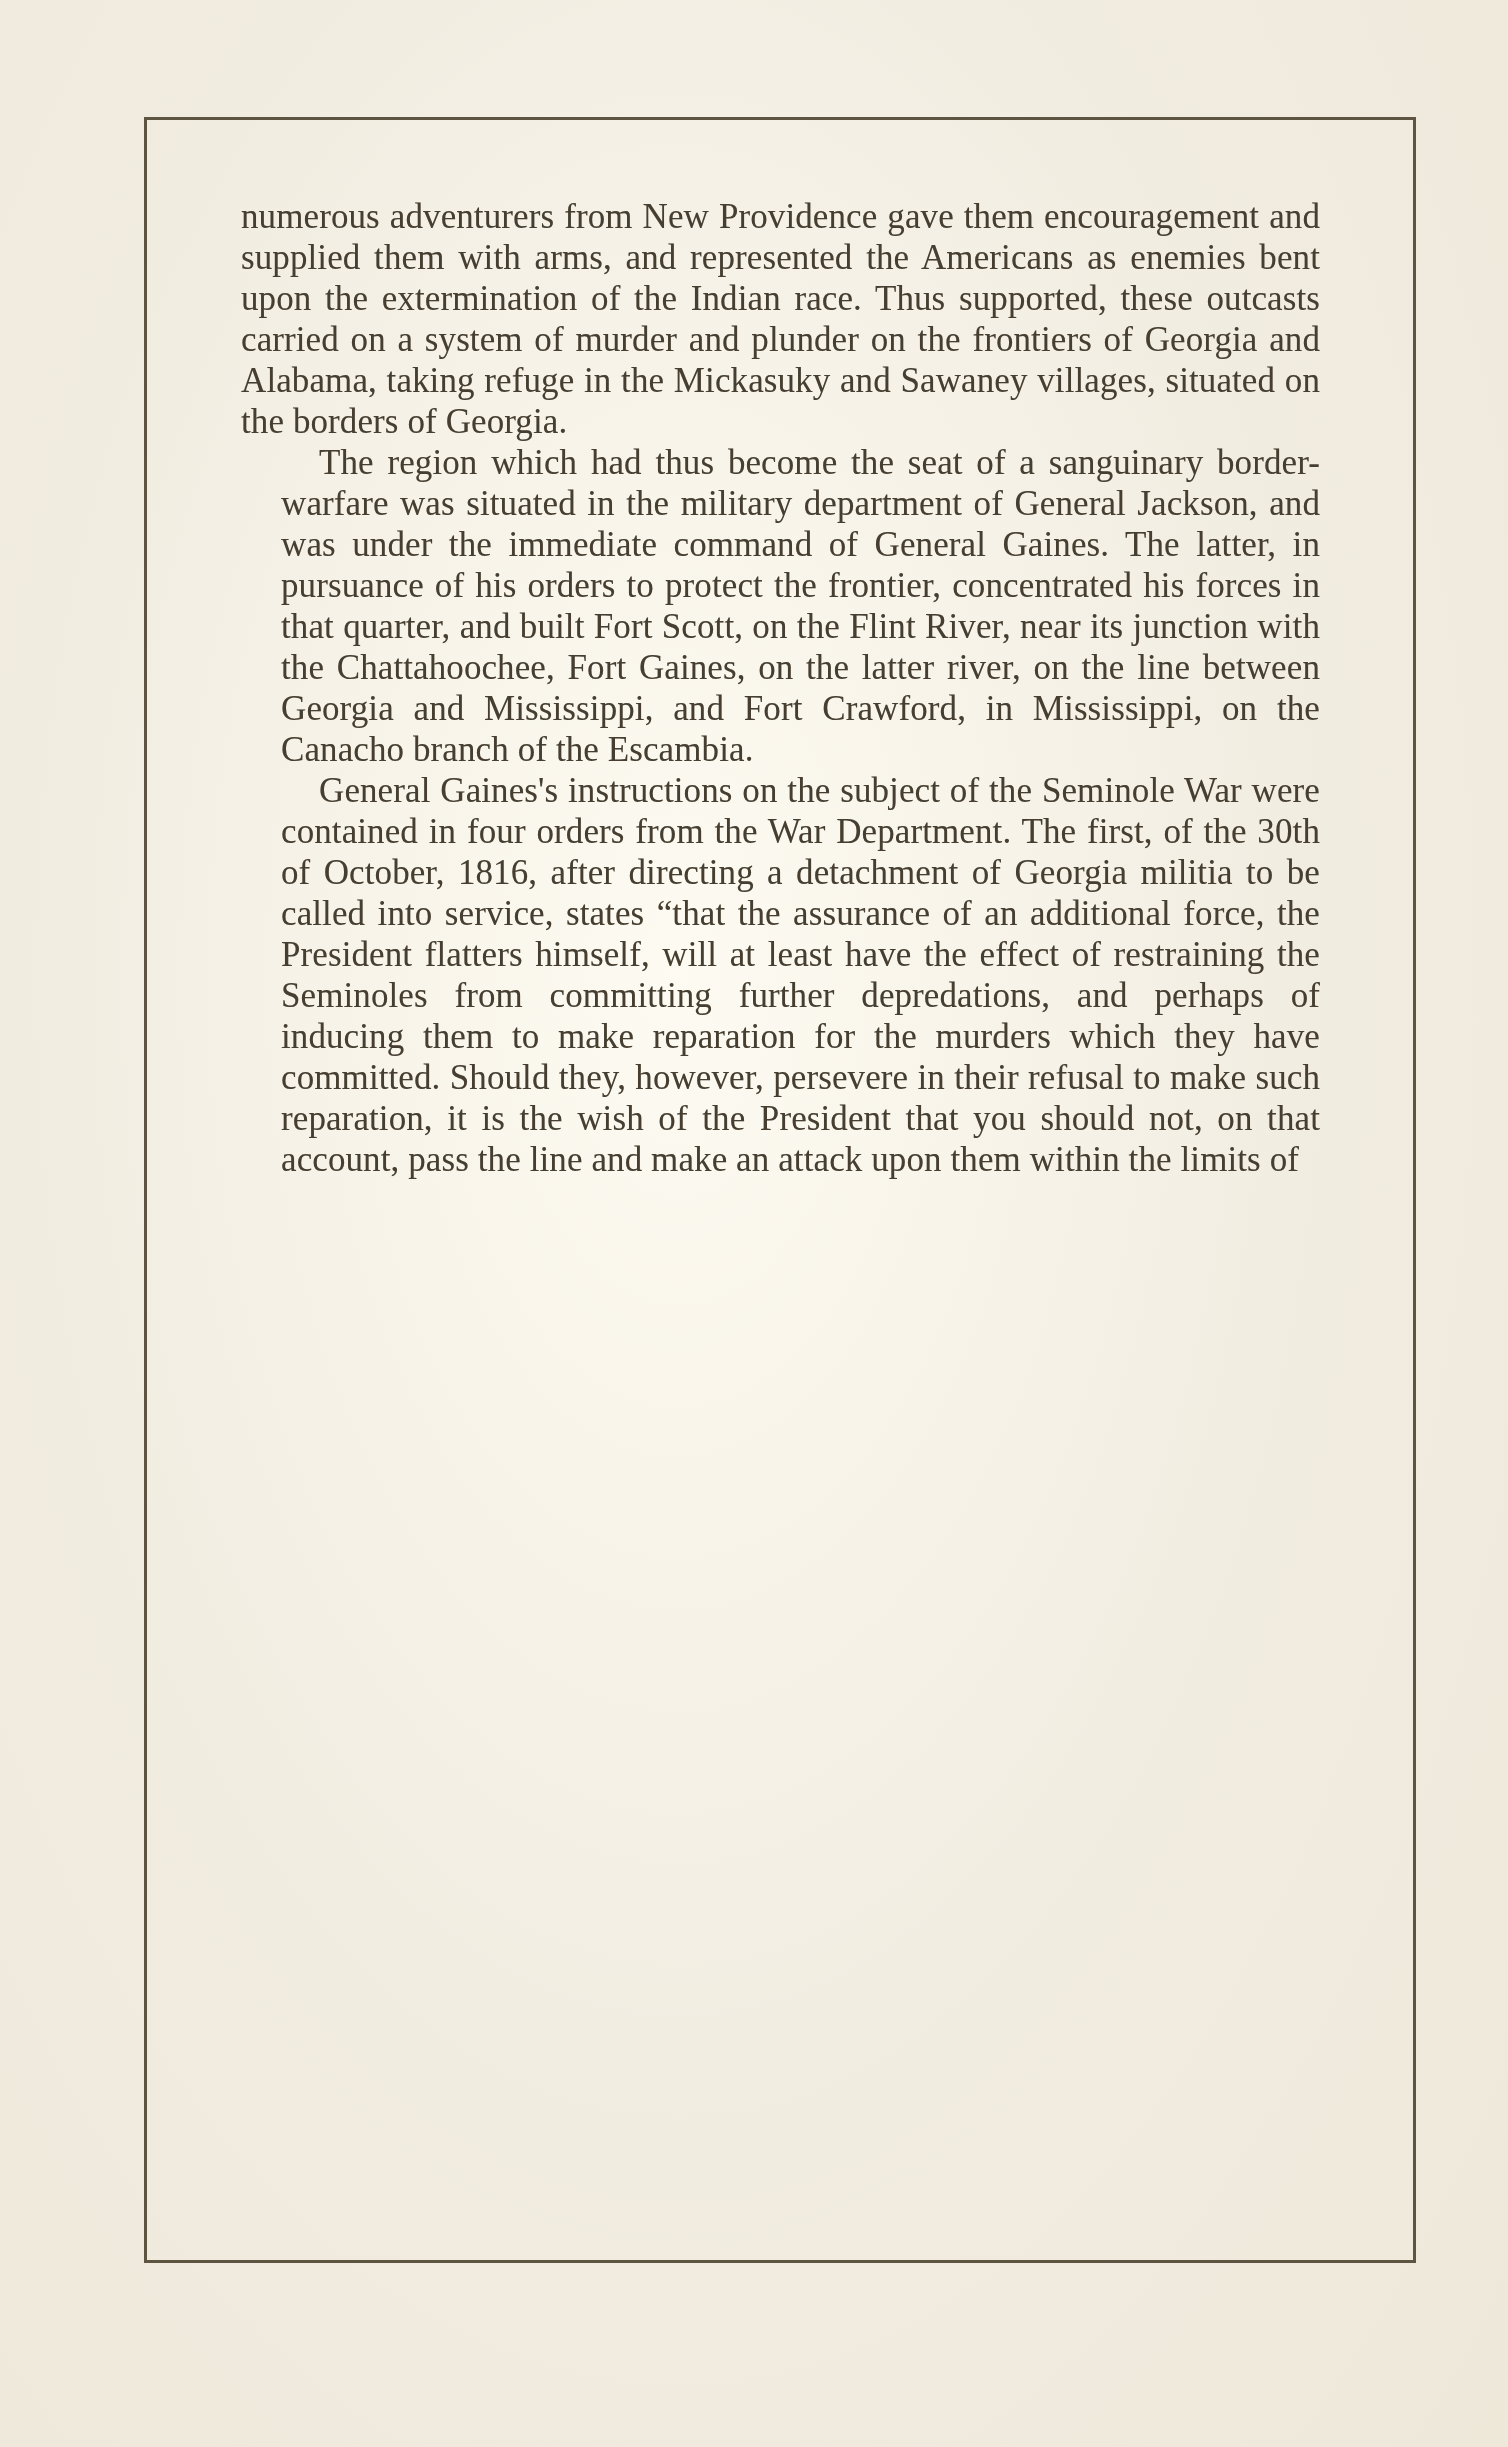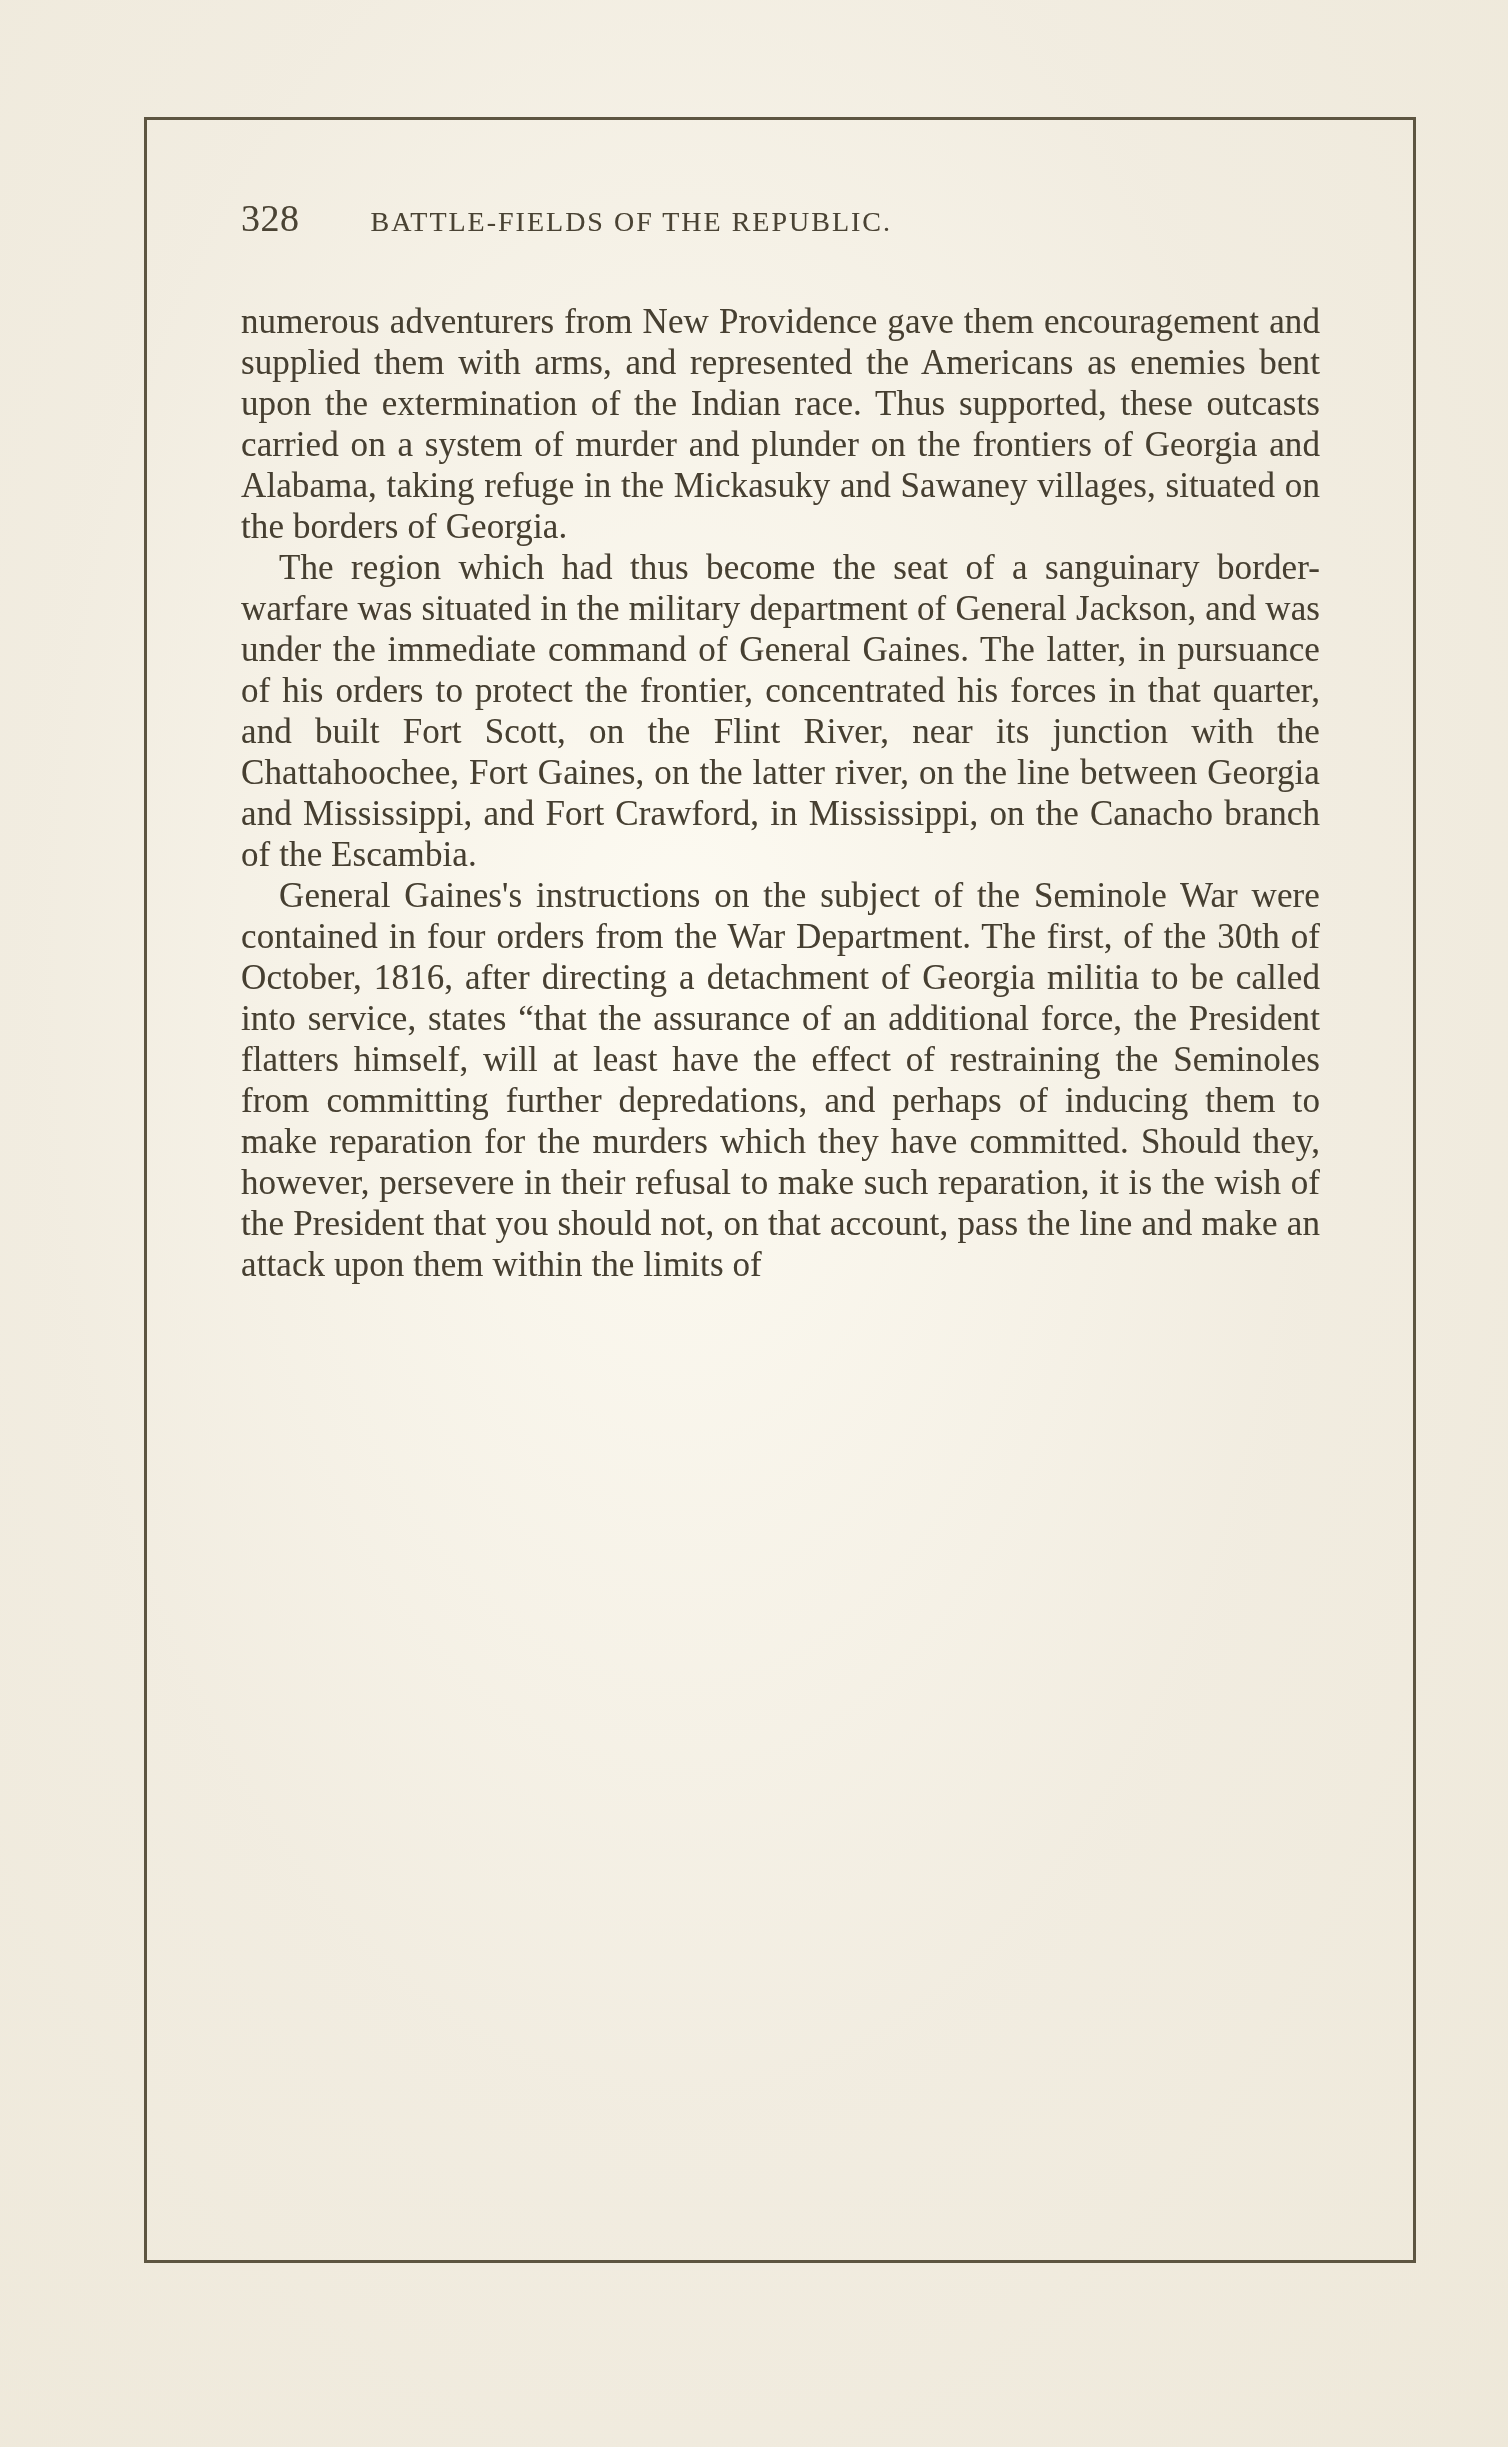"328" div.header-line { html: <div> <span>328</span> <span>BATTLE-FIELDS OF THE REPUBLIC.</span> </div> -> none }
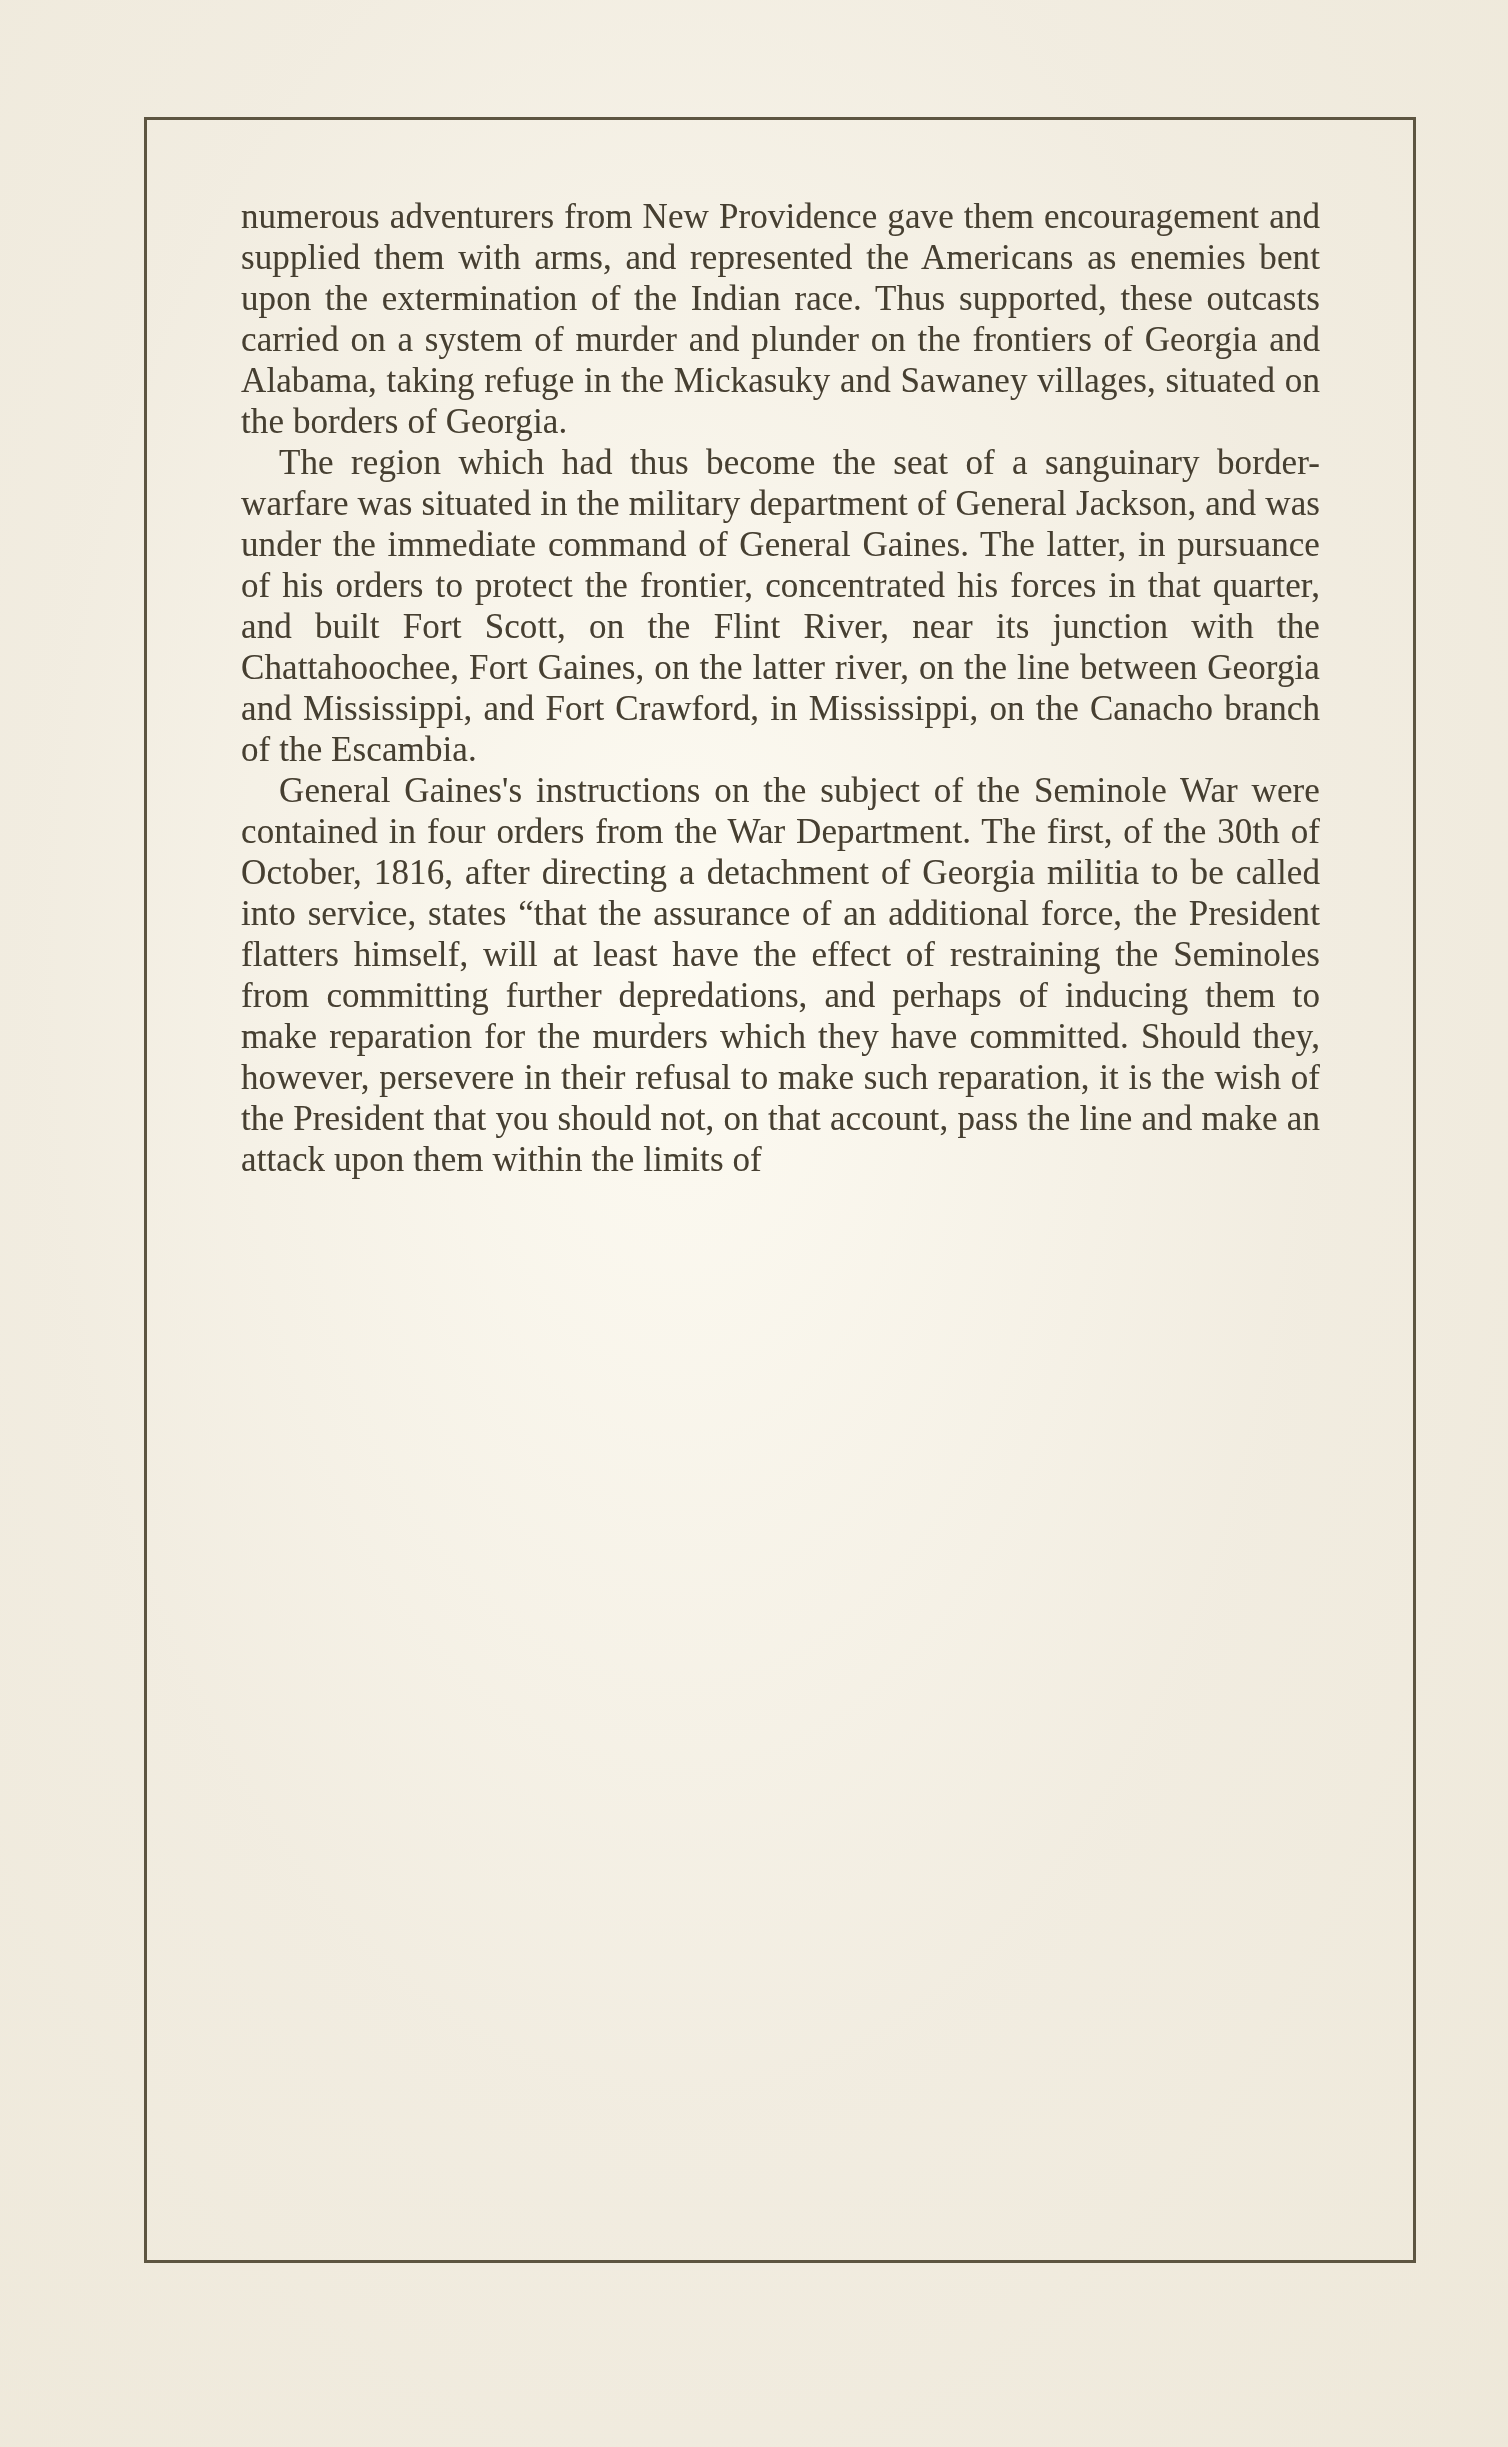"The region which had thus" p.body-text + p.body-text { margin-left: none -> 40px }
